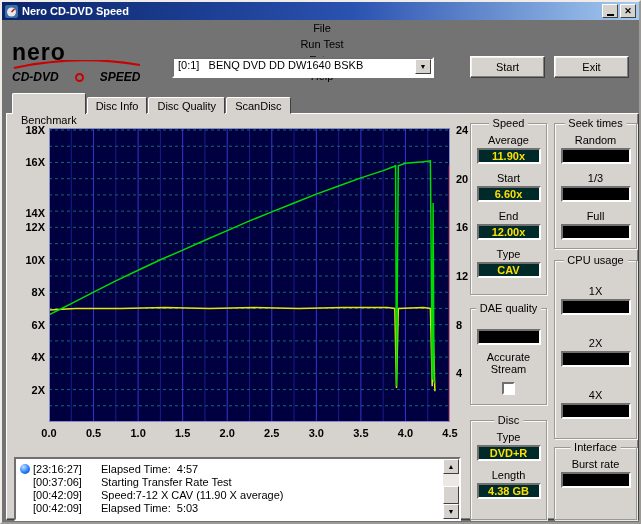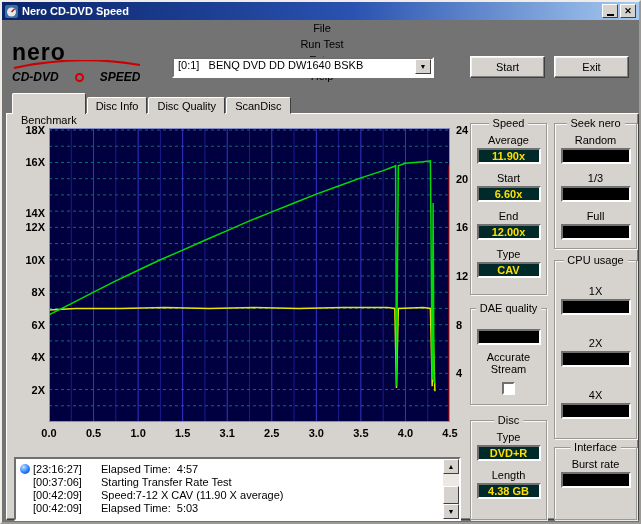"Seek nero" span.group-title { text: nero -> times }
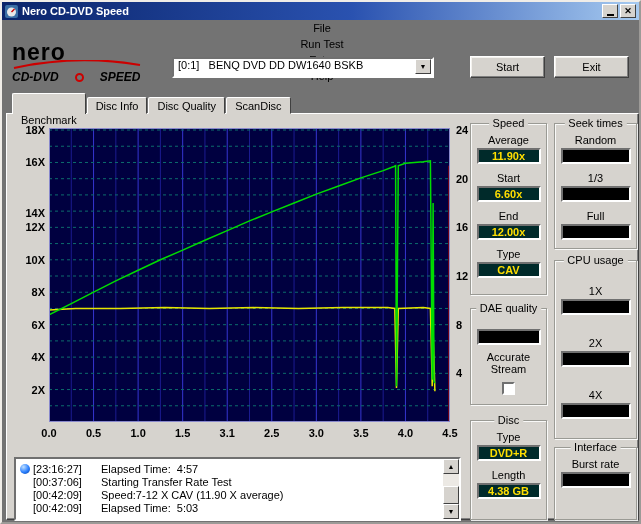"3.1" span.tick { text: 3.1 -> 2.0 }
